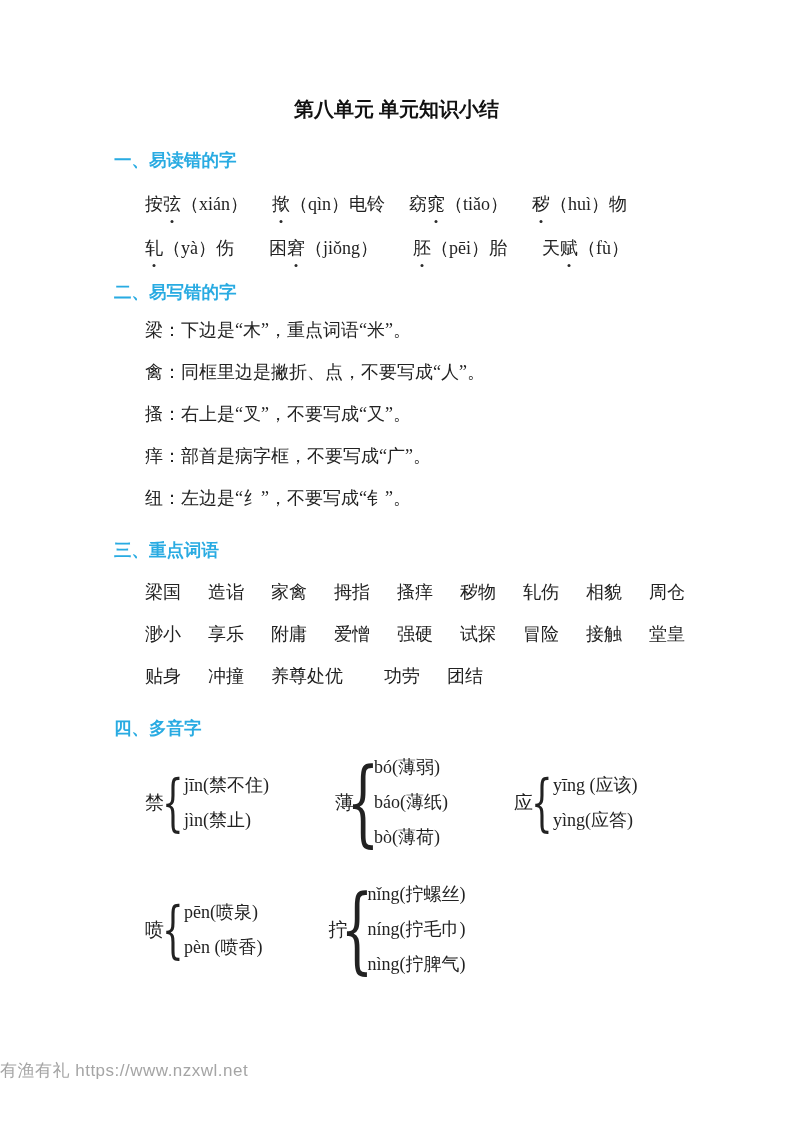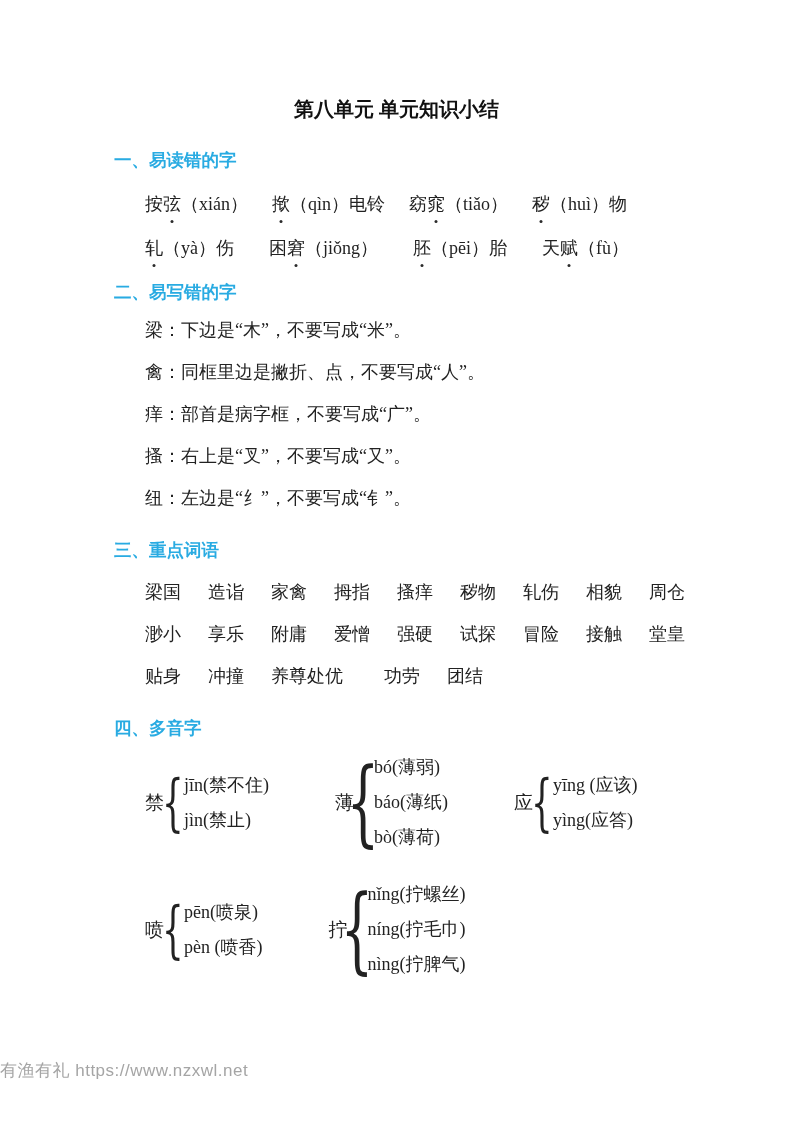"梁：下边是“木”，不要写成“米”。" div.note-line { text: 不要写成 -> 重点词语 }
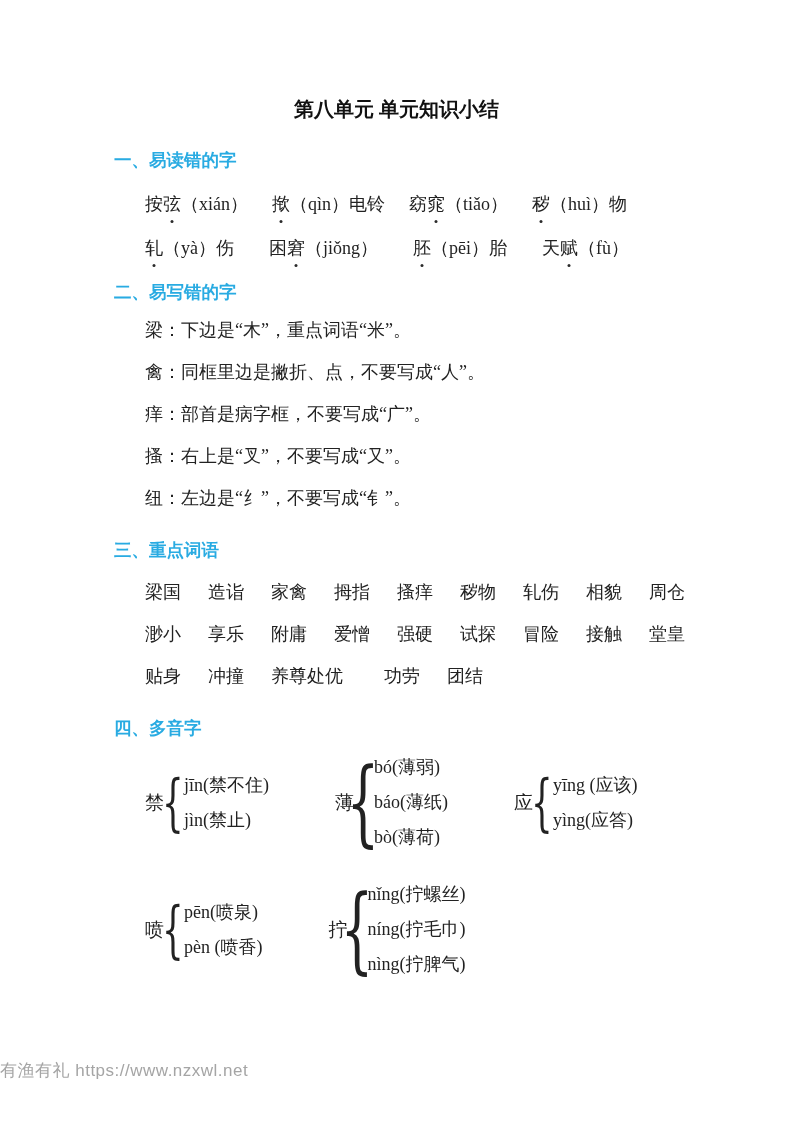"痒：部首是病字框，不要写成“广”。" div.note-line { order: before "搔：右上是“叉”，不要写成“又”。" -> after "搔：右上是“叉”，不要写成“又”。" }
